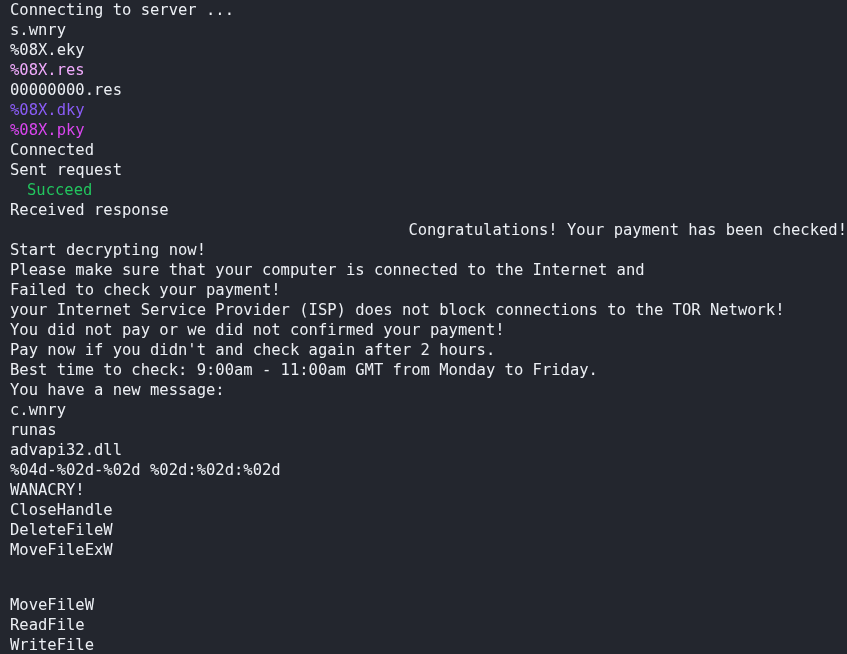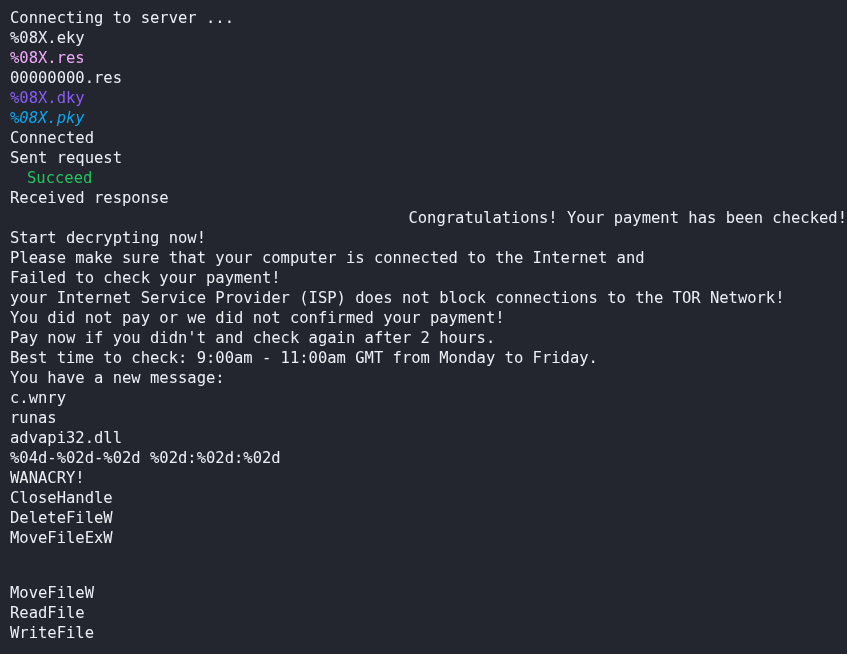"Connecting to server ..." #terminal { padding: 8px 0px 0px 10px -> 0px 0px 0px 10px }
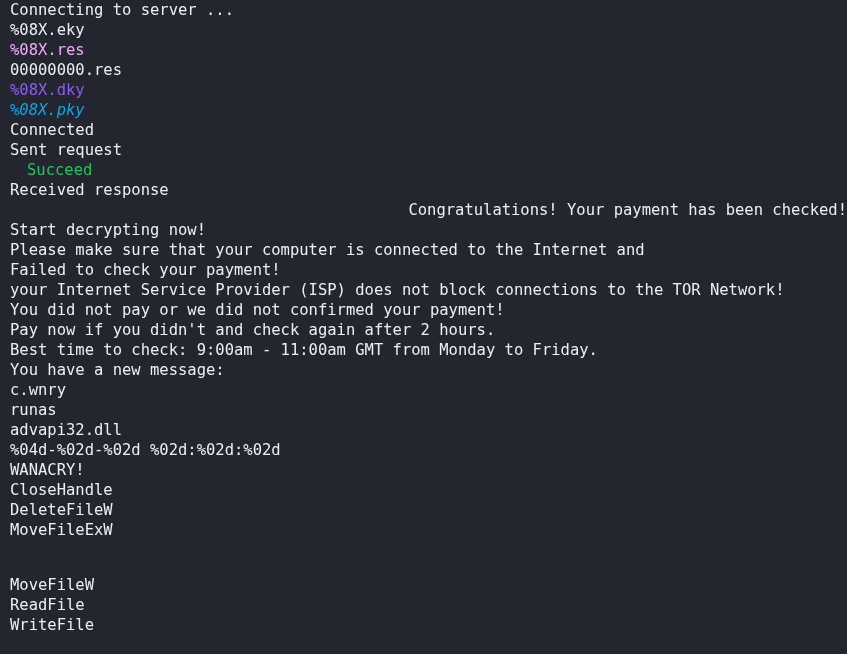"s.wnry" div.line { html: none -> <div>s.wnry</div> }
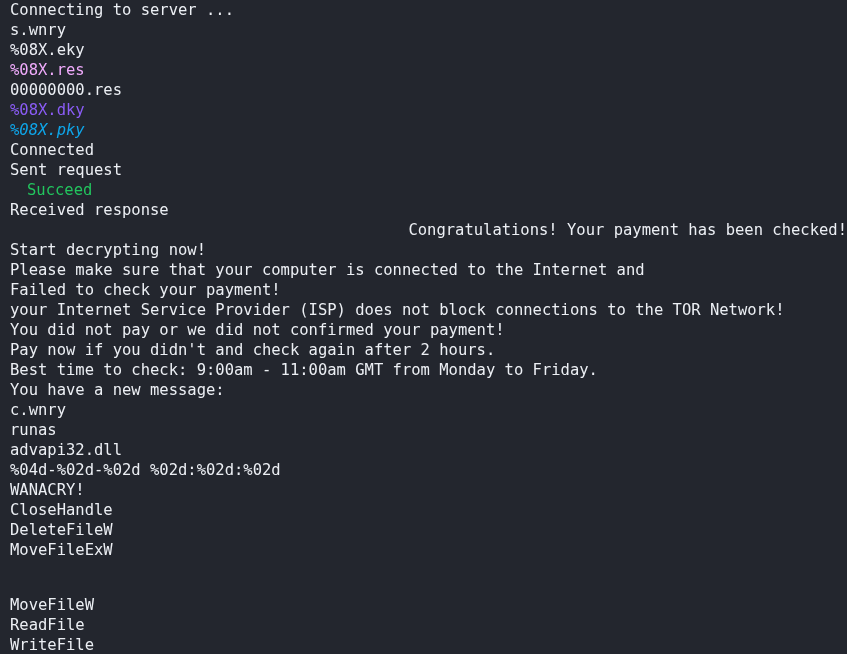"%08X.pky" div.line { color: #0ea5e9 -> #d946ef; font-style: italic -> none }
